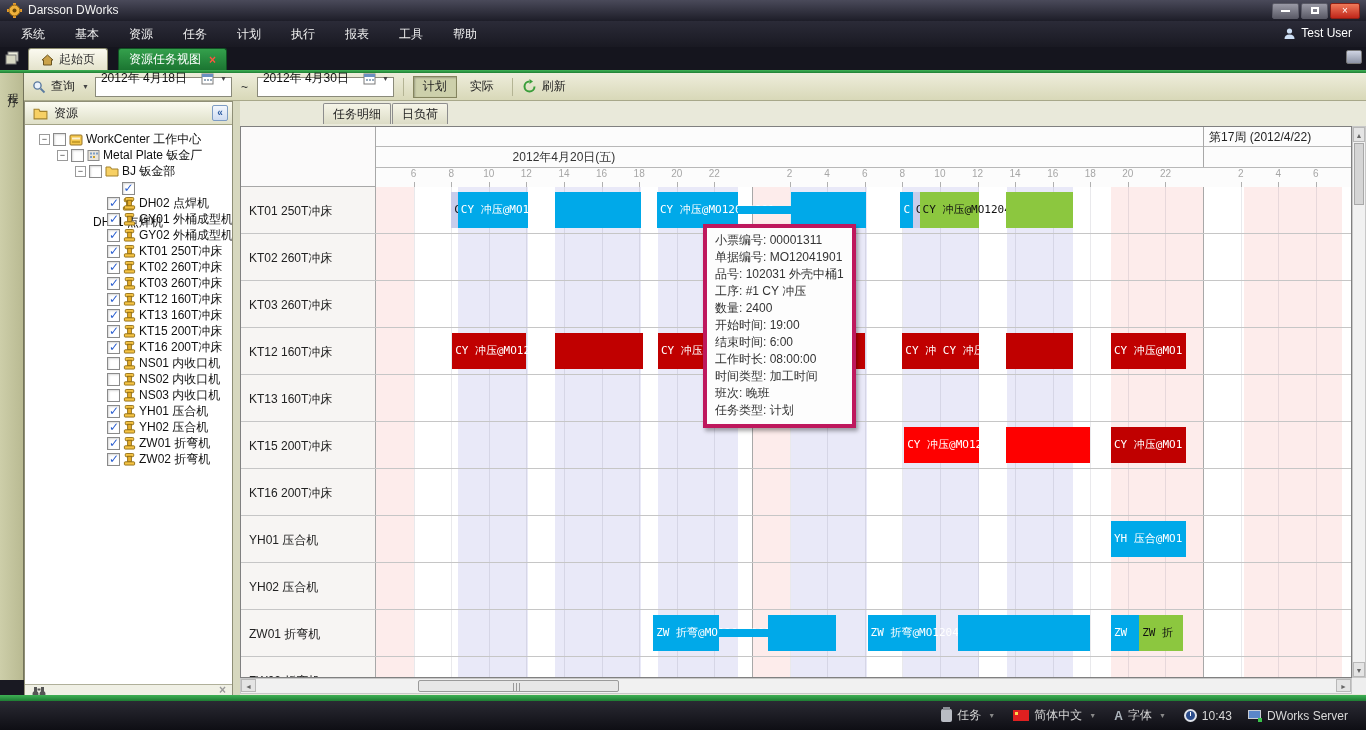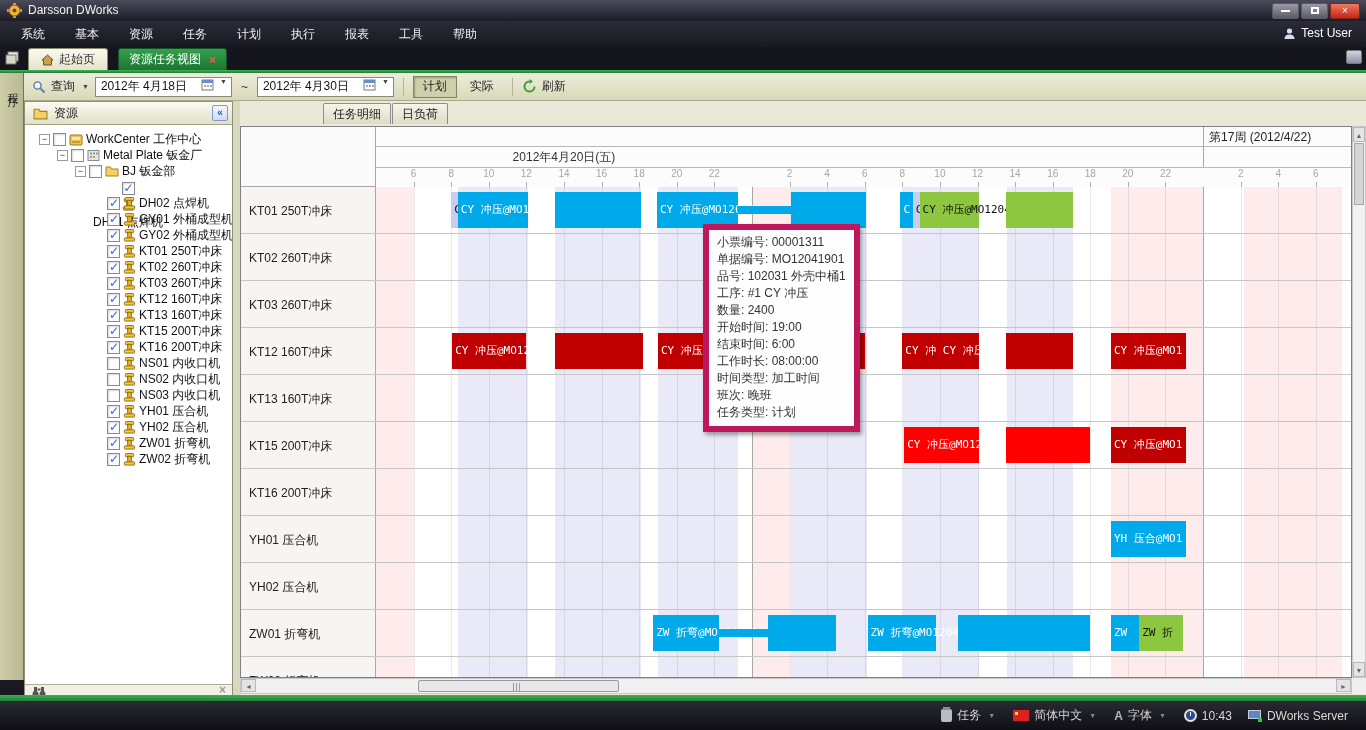"2012年 4月18日" .date-field { align-items: none -> center }
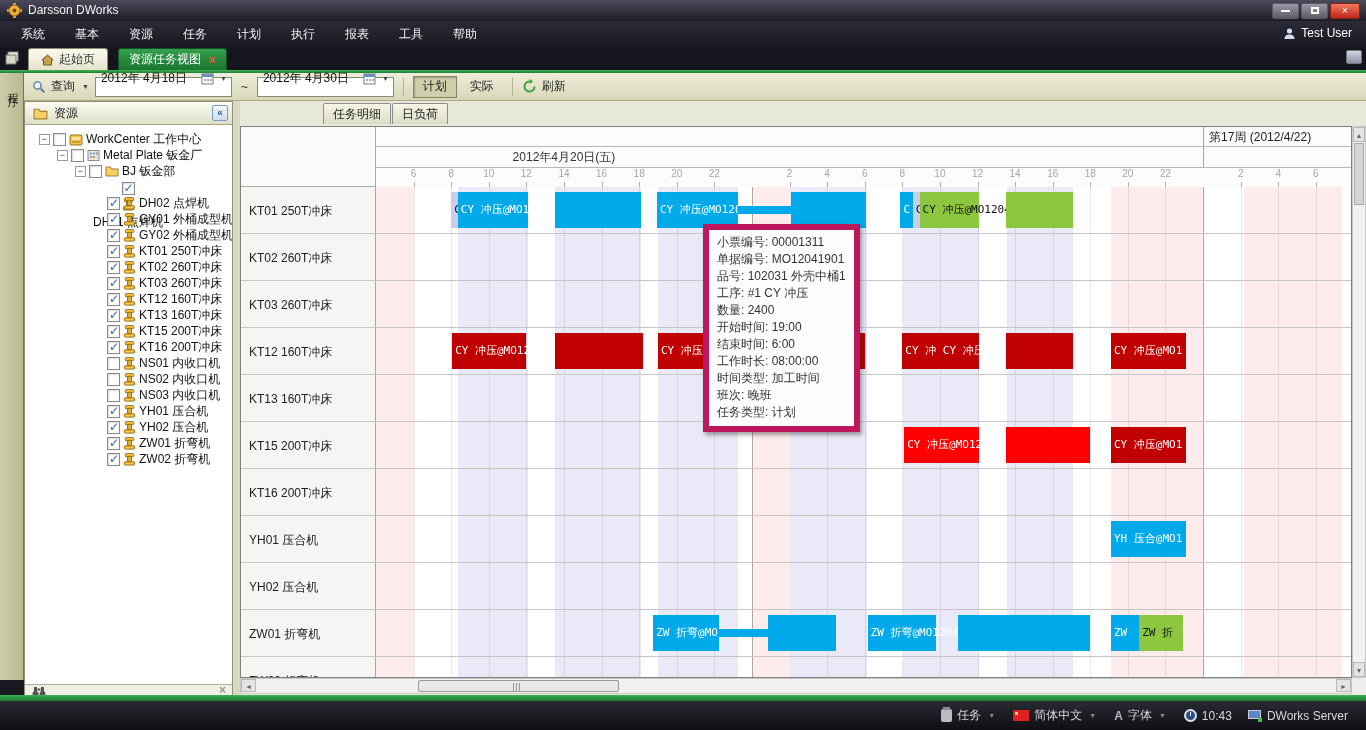"小票编号: 00001311" .tooltip { border: 6px solid #be185d -> 4px solid #be185d }
